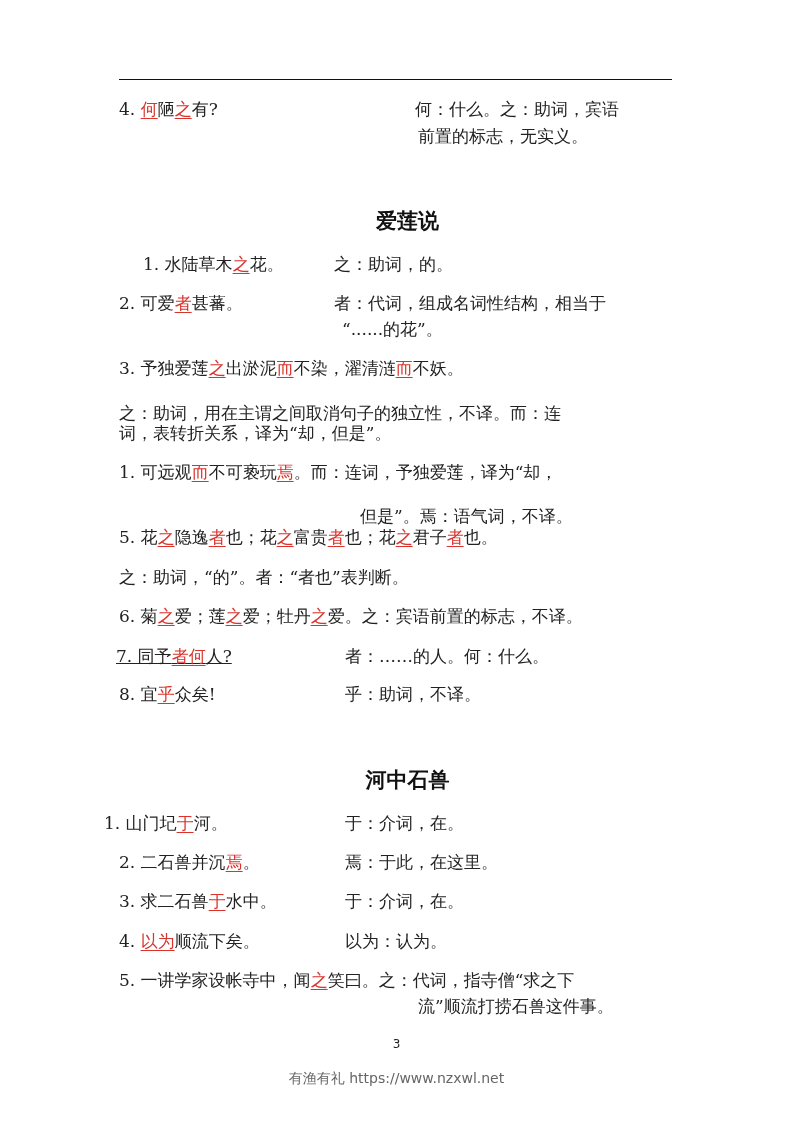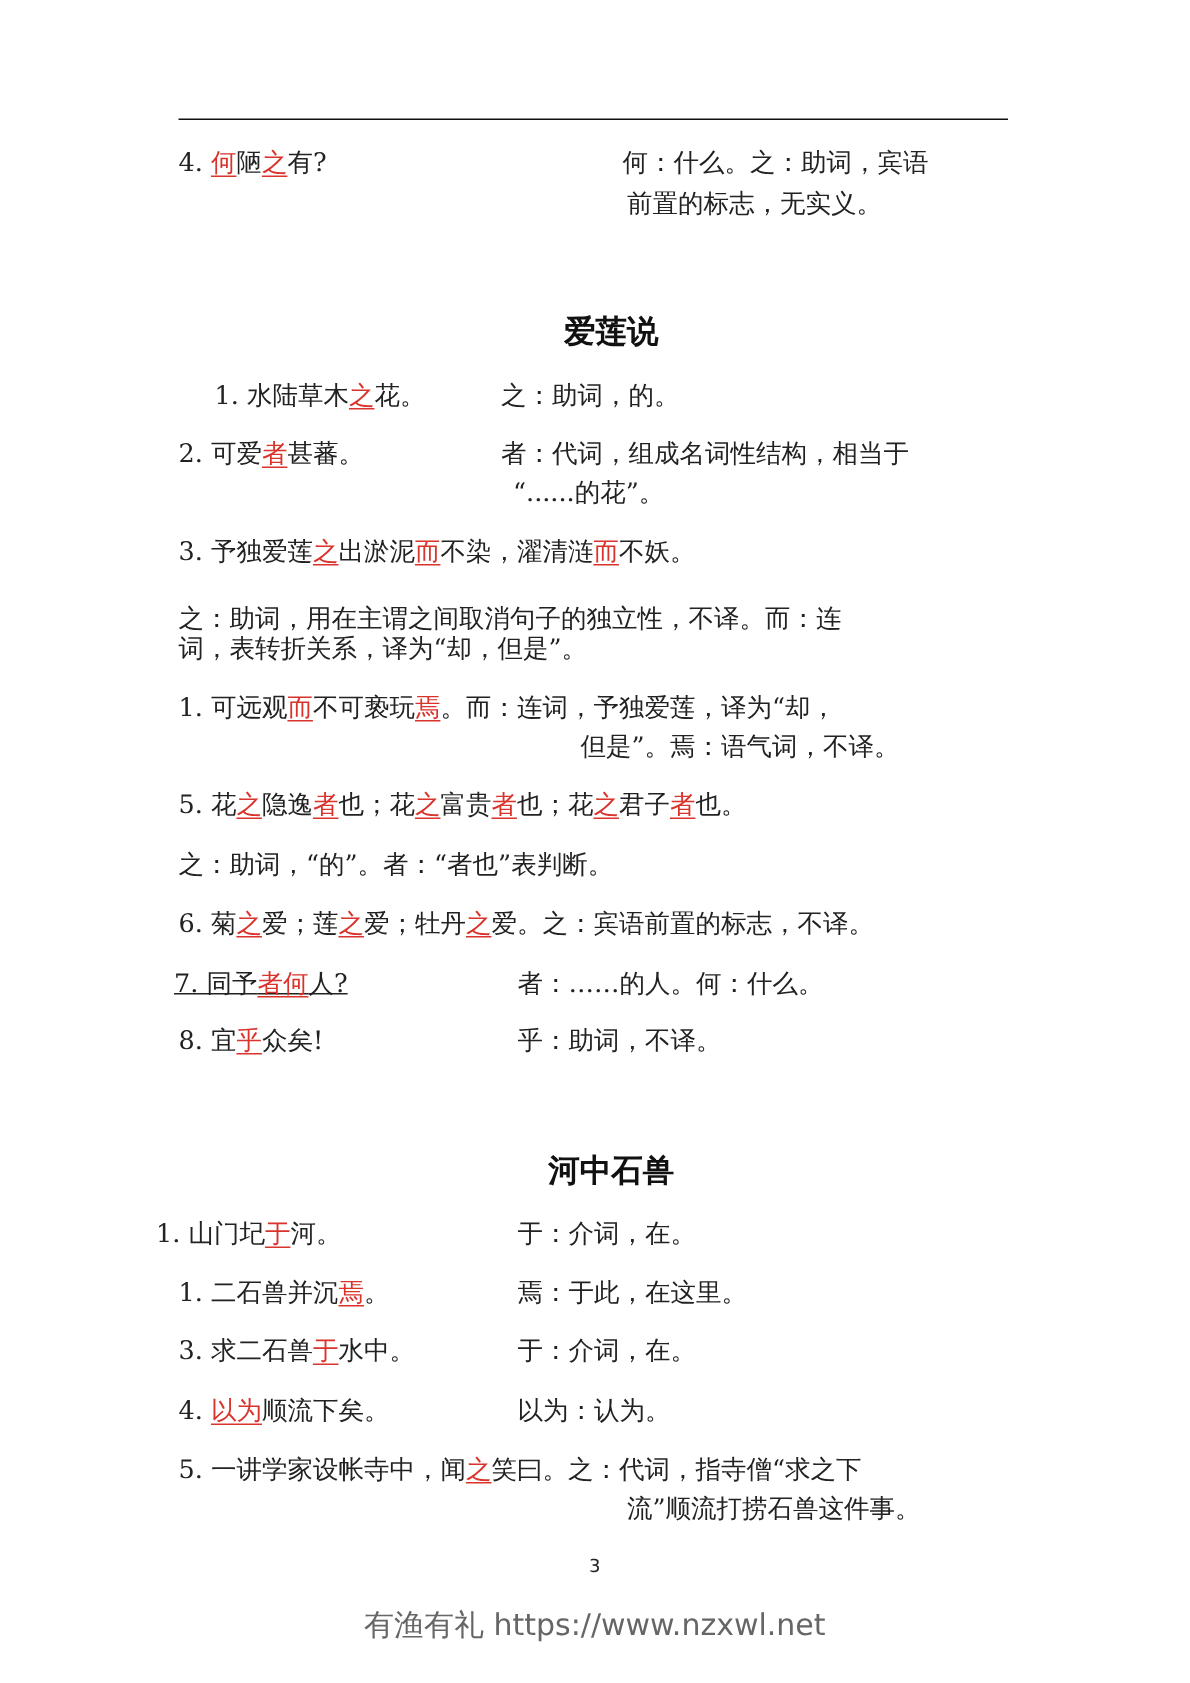"但是”。焉：语气词，不译。" div.line { margin-left: 27px -> none; top: 486px -> 504px }
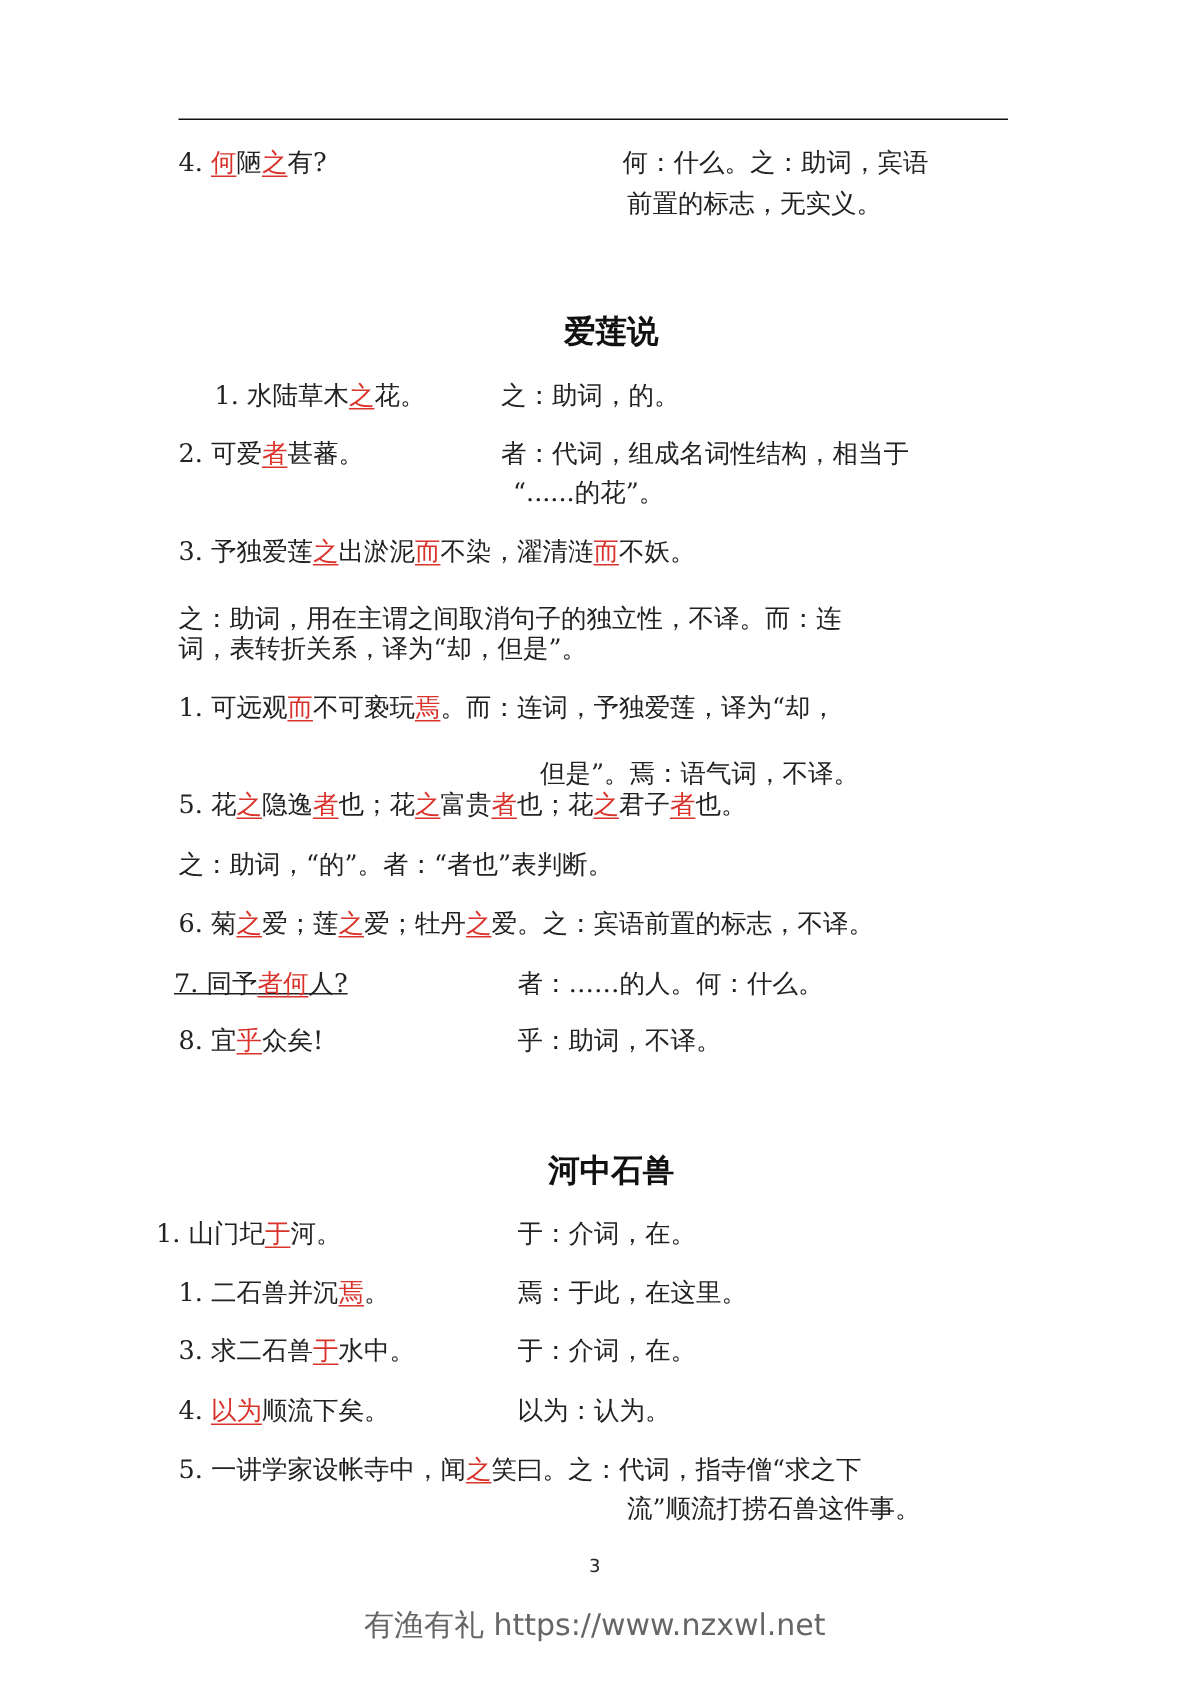"1. 二石兽并沉" span { text: 1 -> 2 }
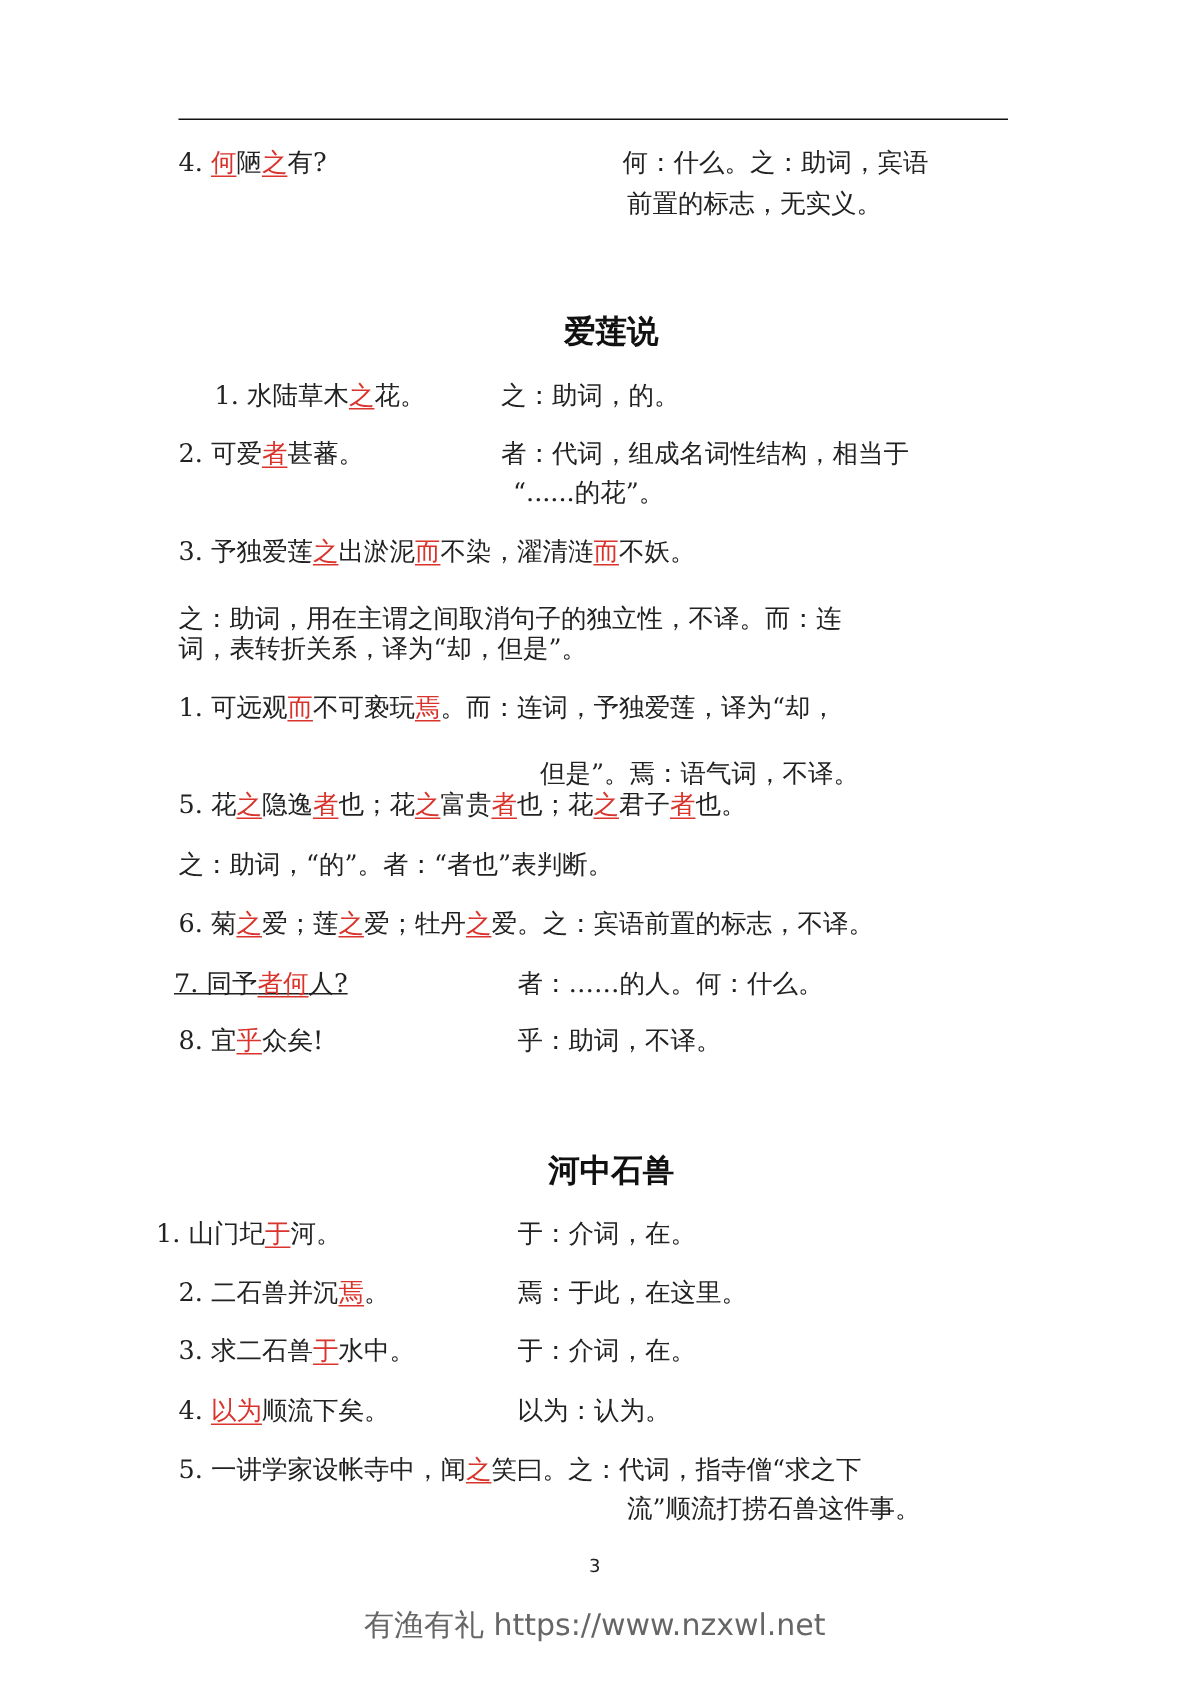"有渔有礼 https://www.nzxwl.net" .footer { font-size: 20px -> 14px }
